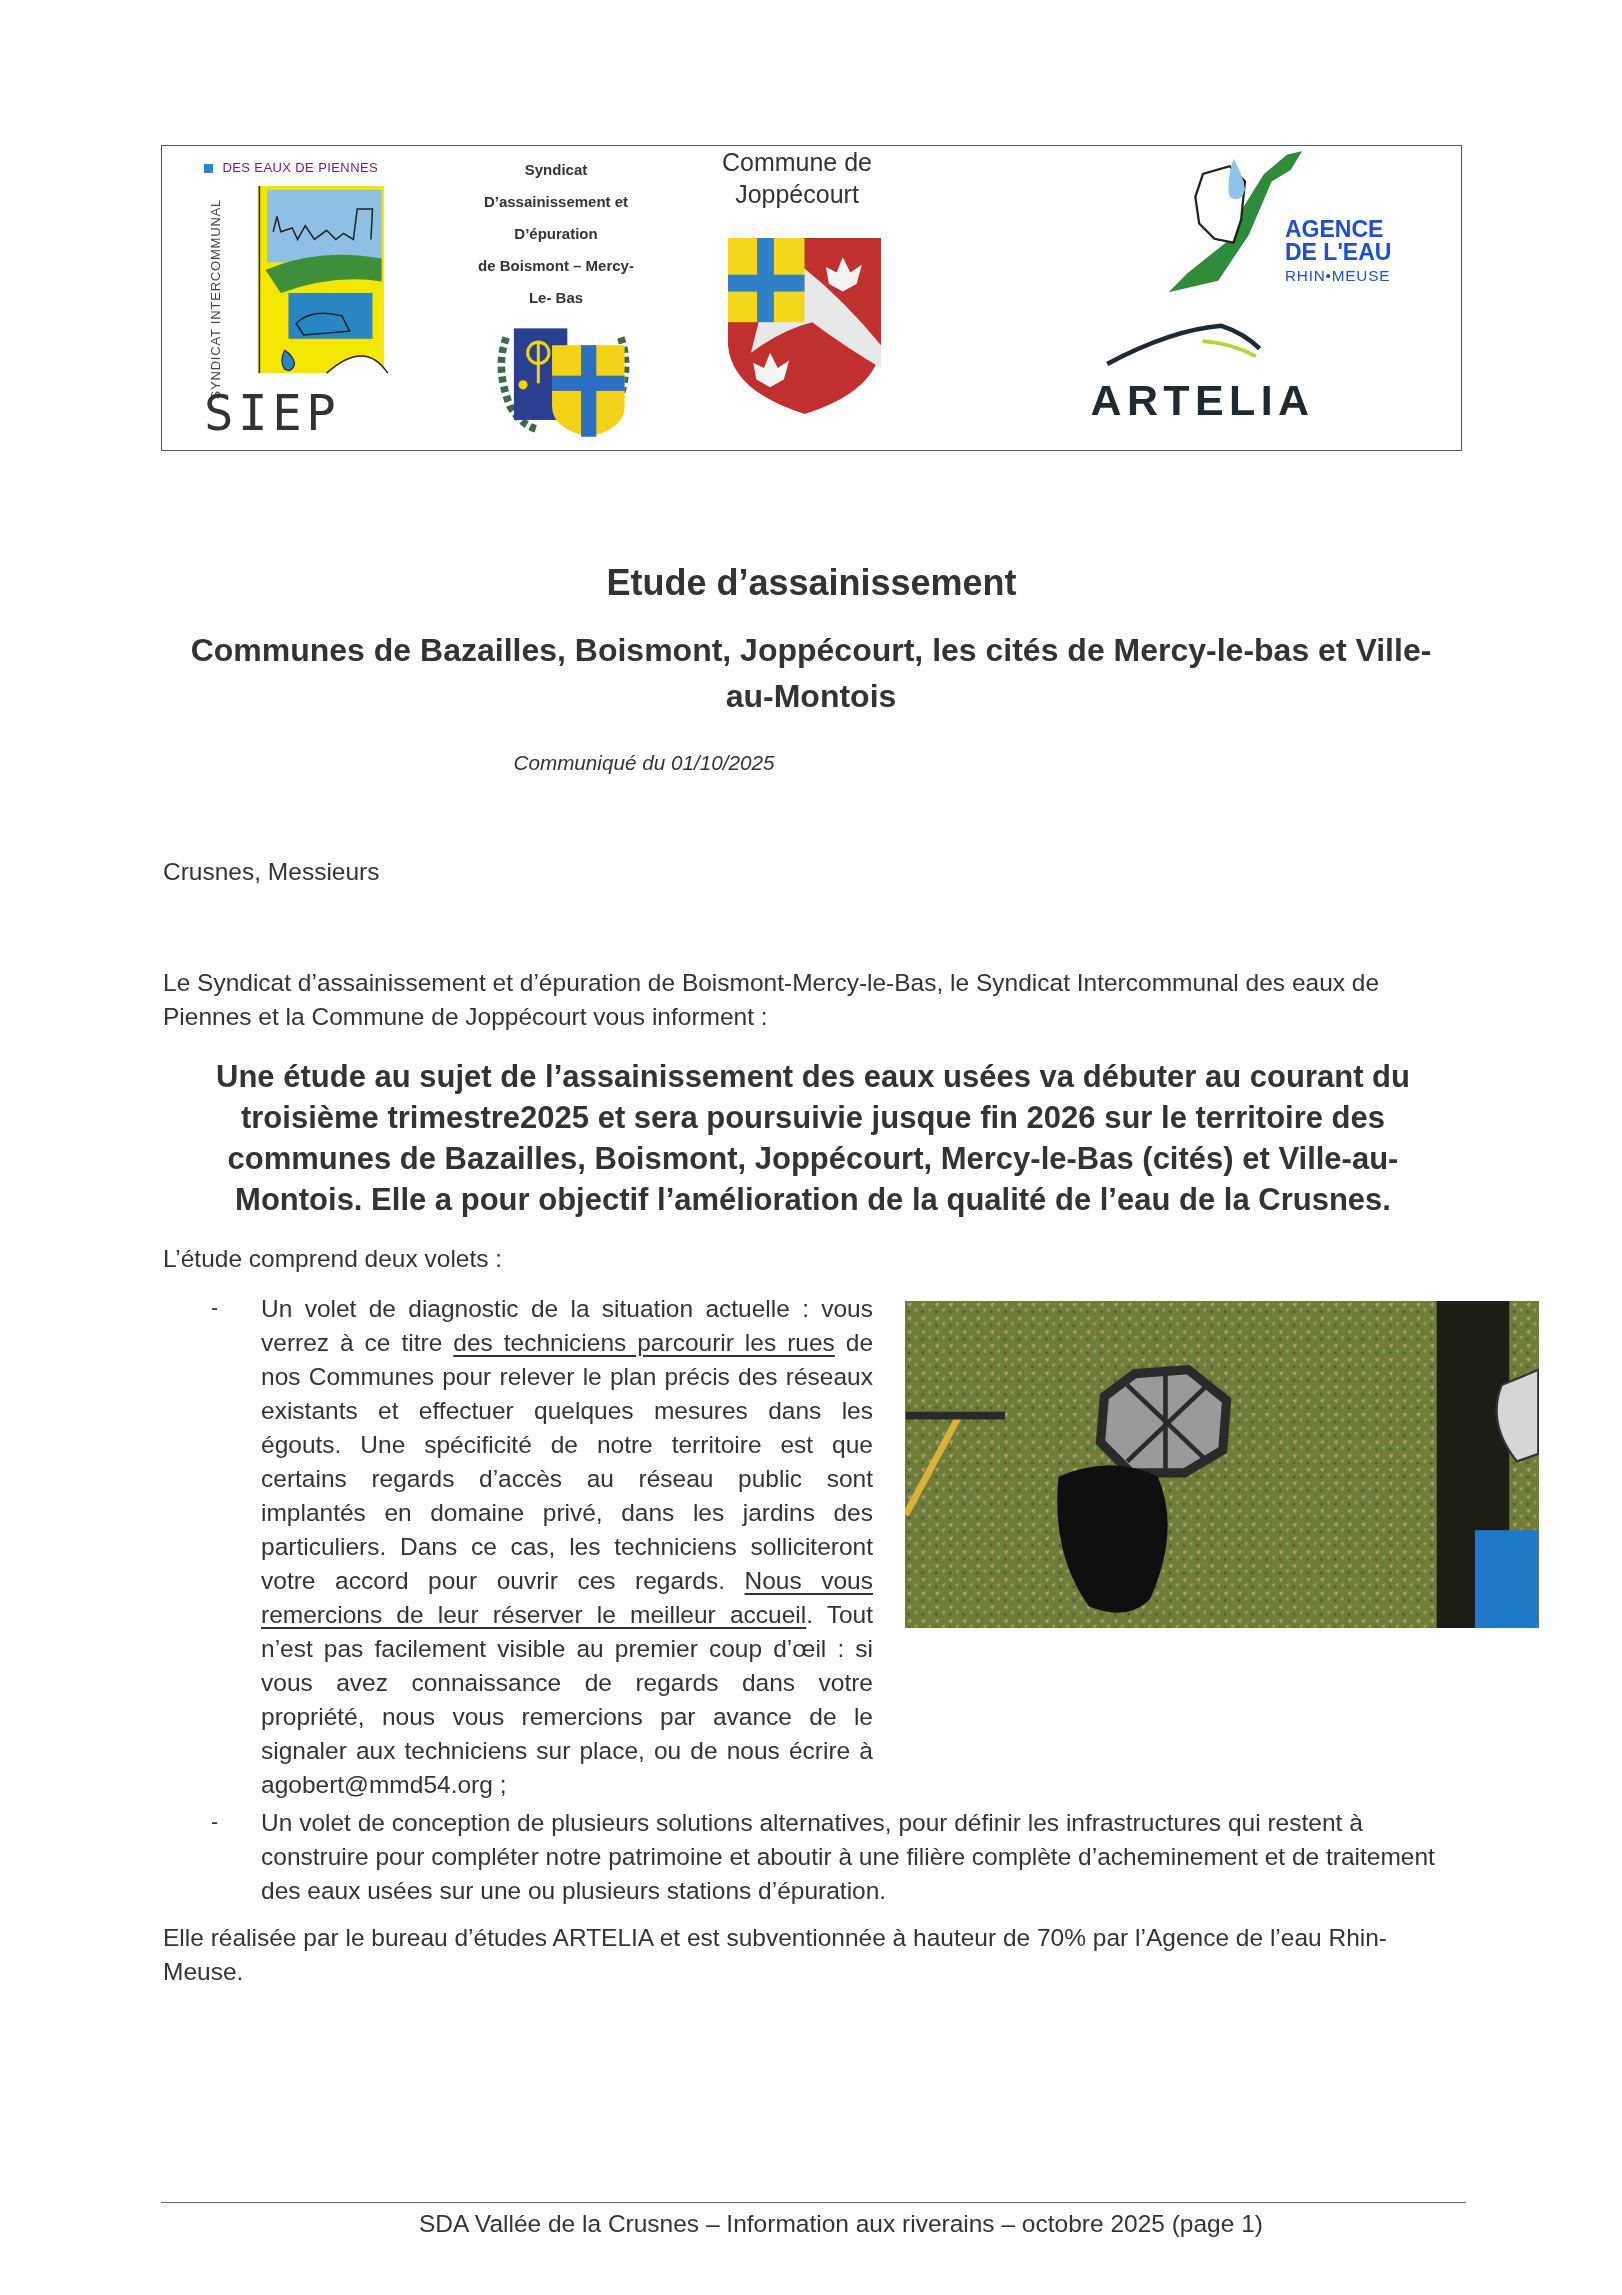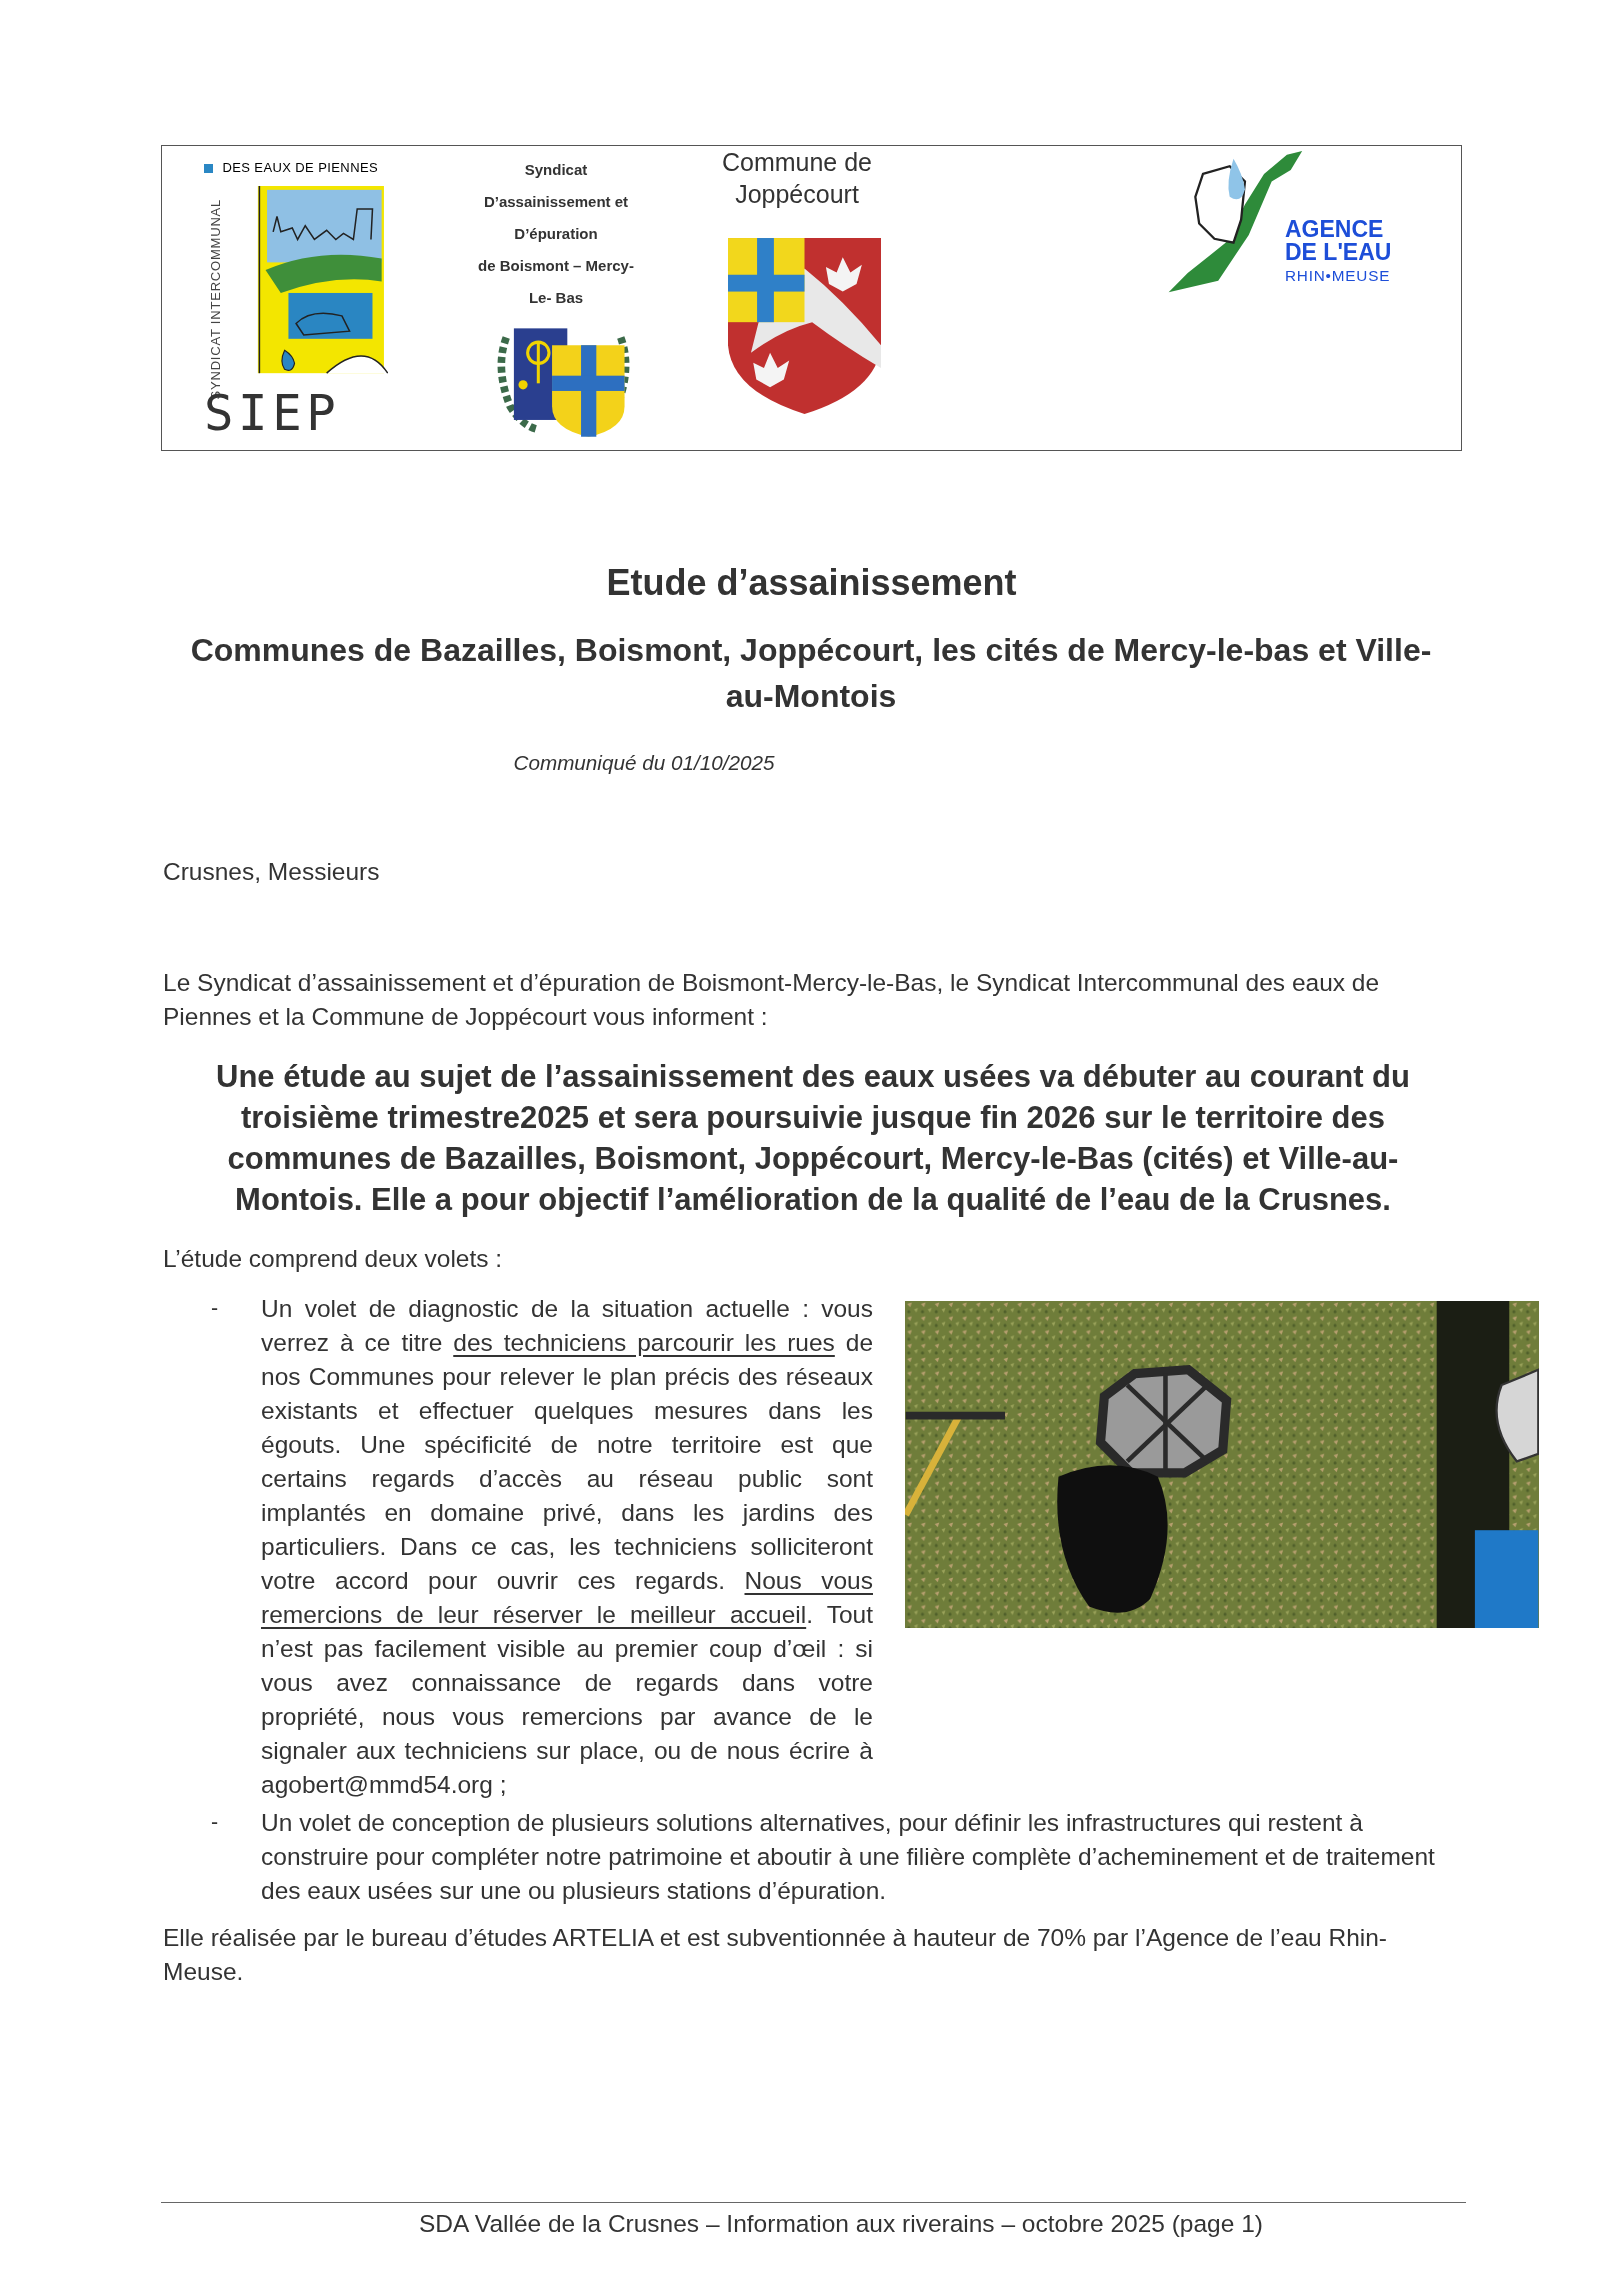"DES EAUX DE PIENNES" .siep-top { color: #000000 -> #701a75 }
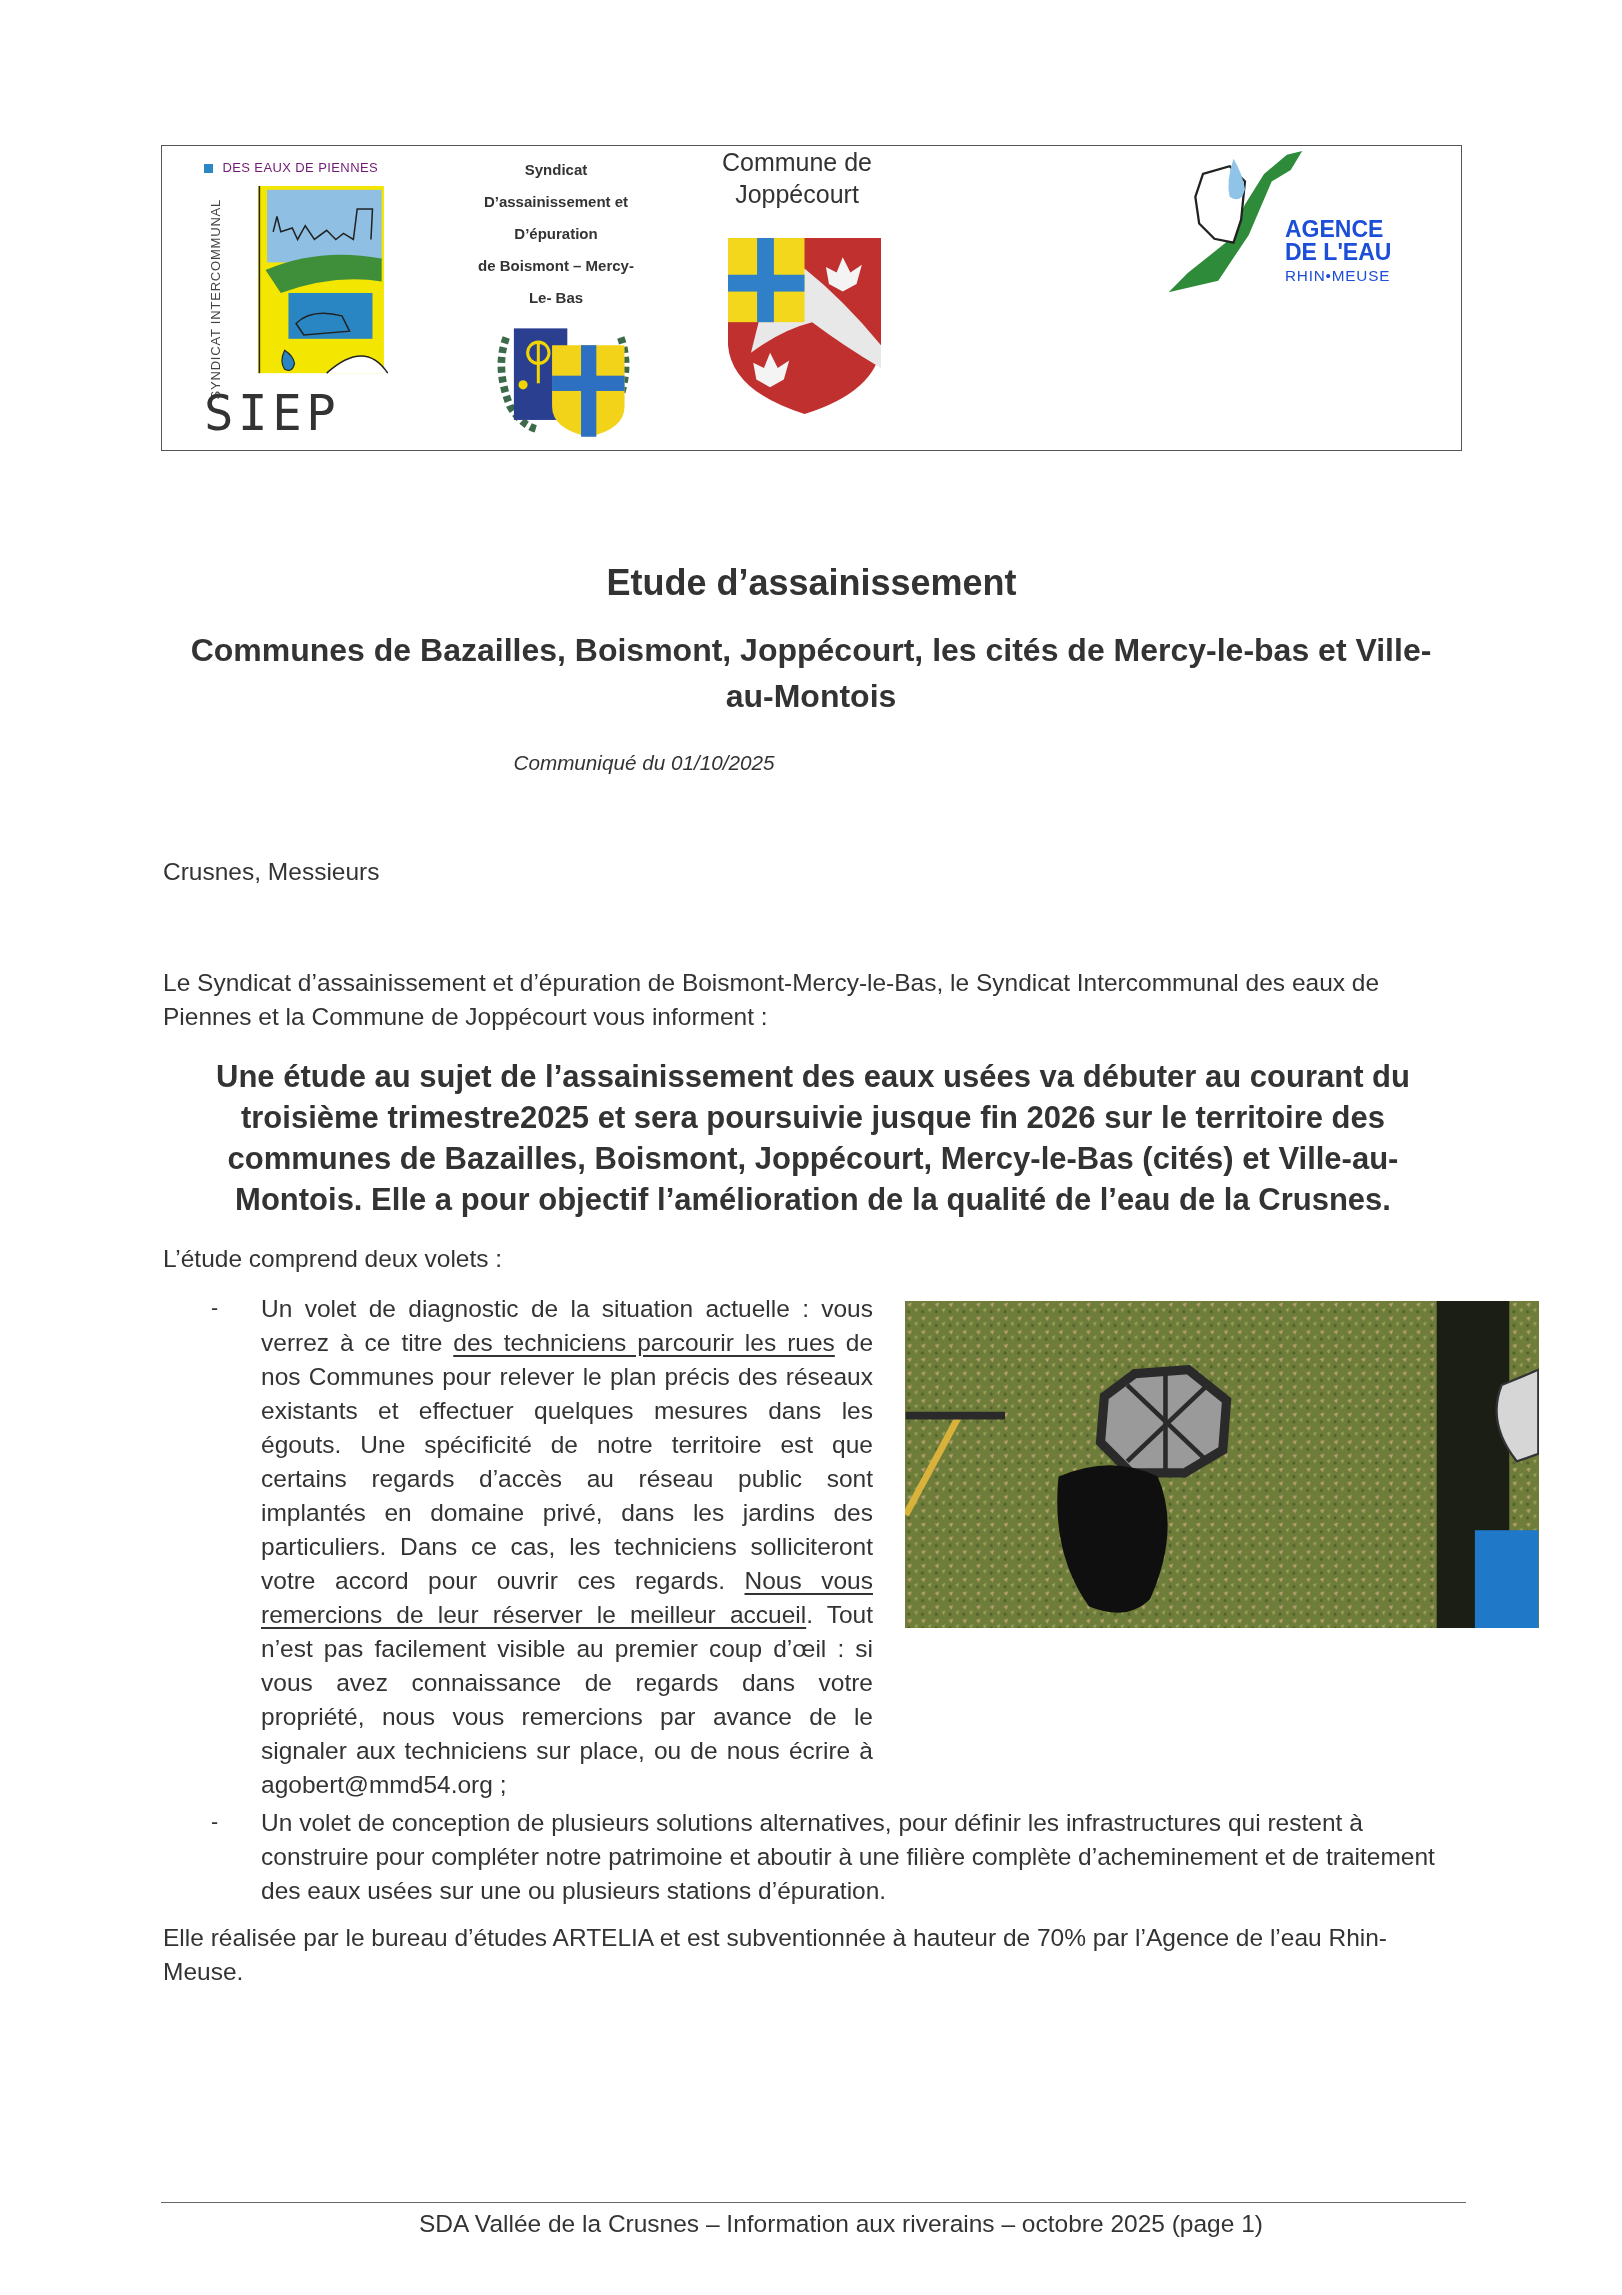"ARTELIA" div.artelia { html: none -> <div> <svg> <path></path> <path></path> </svg> <div>ARTELIA</div> </div> }
